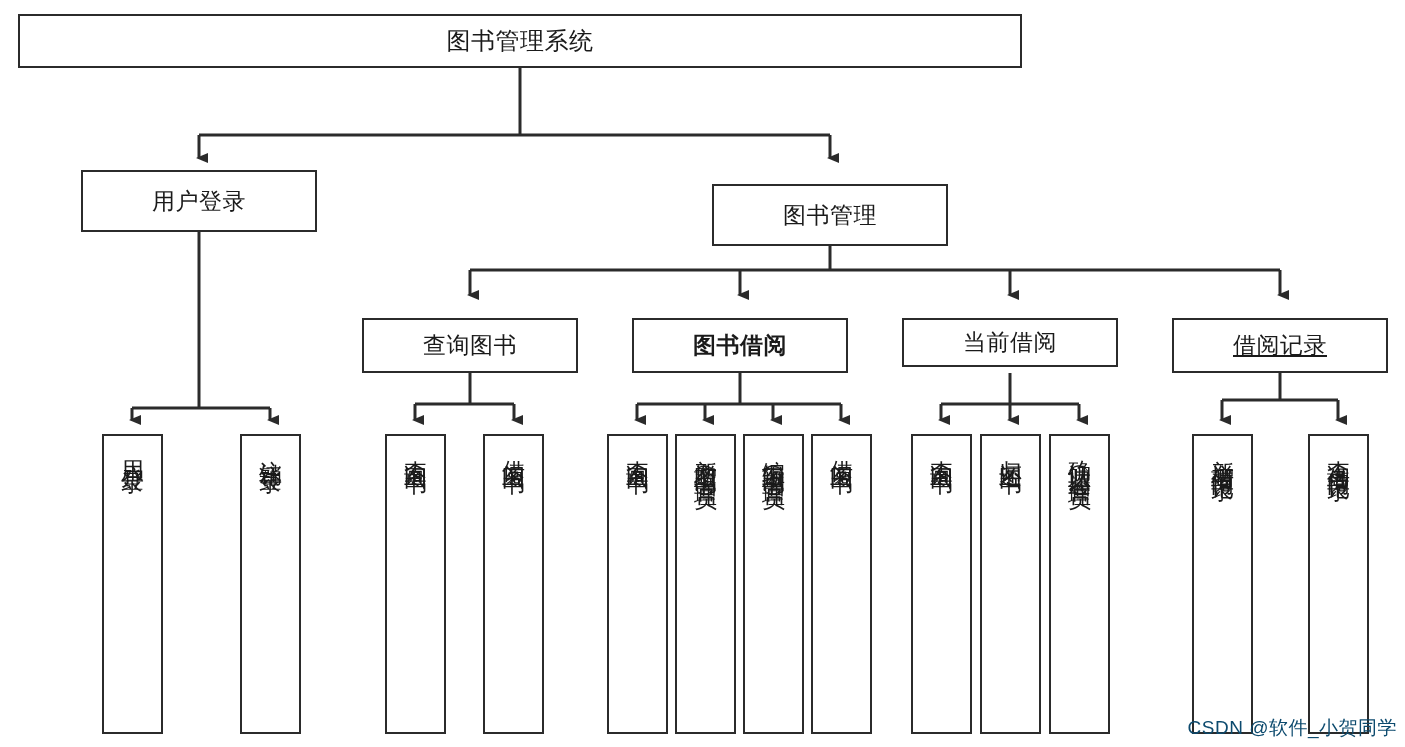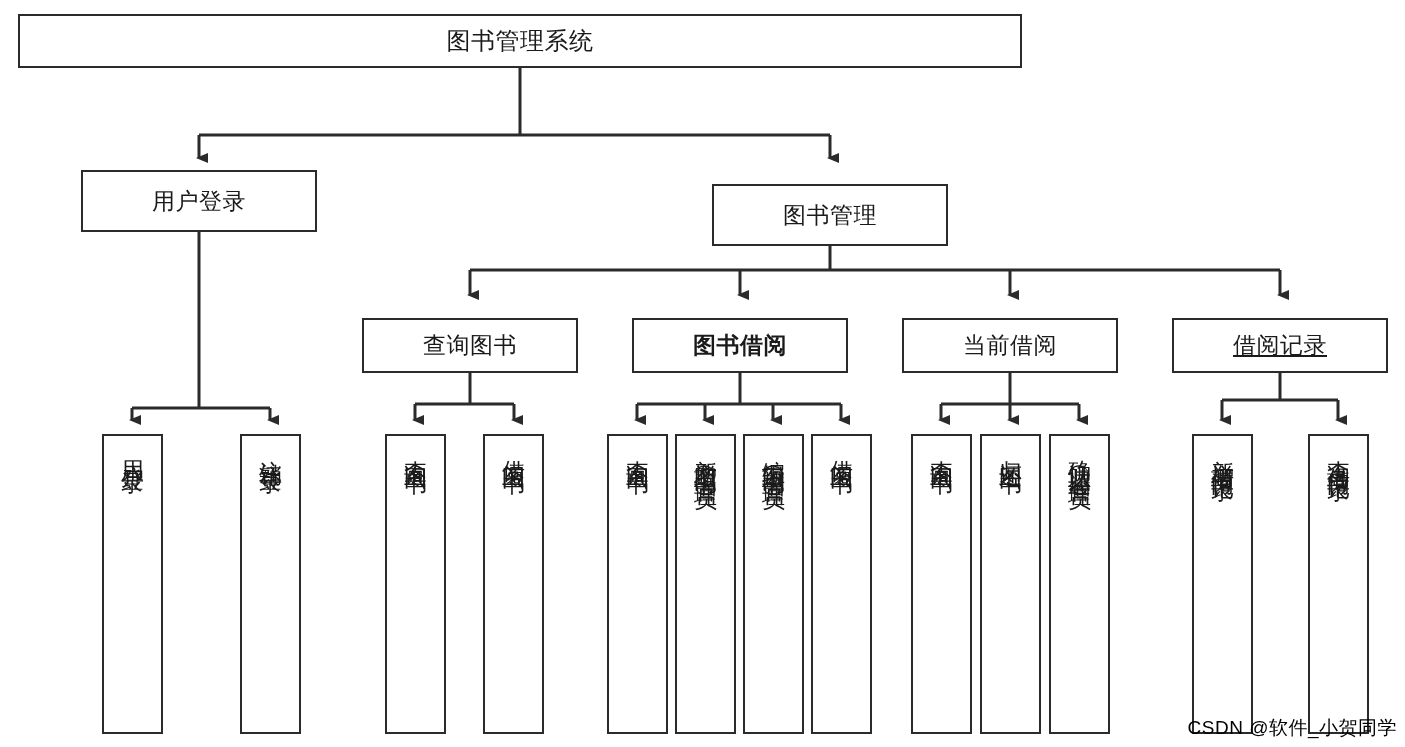"当前借阅" div.node { height: 55px -> 49px }
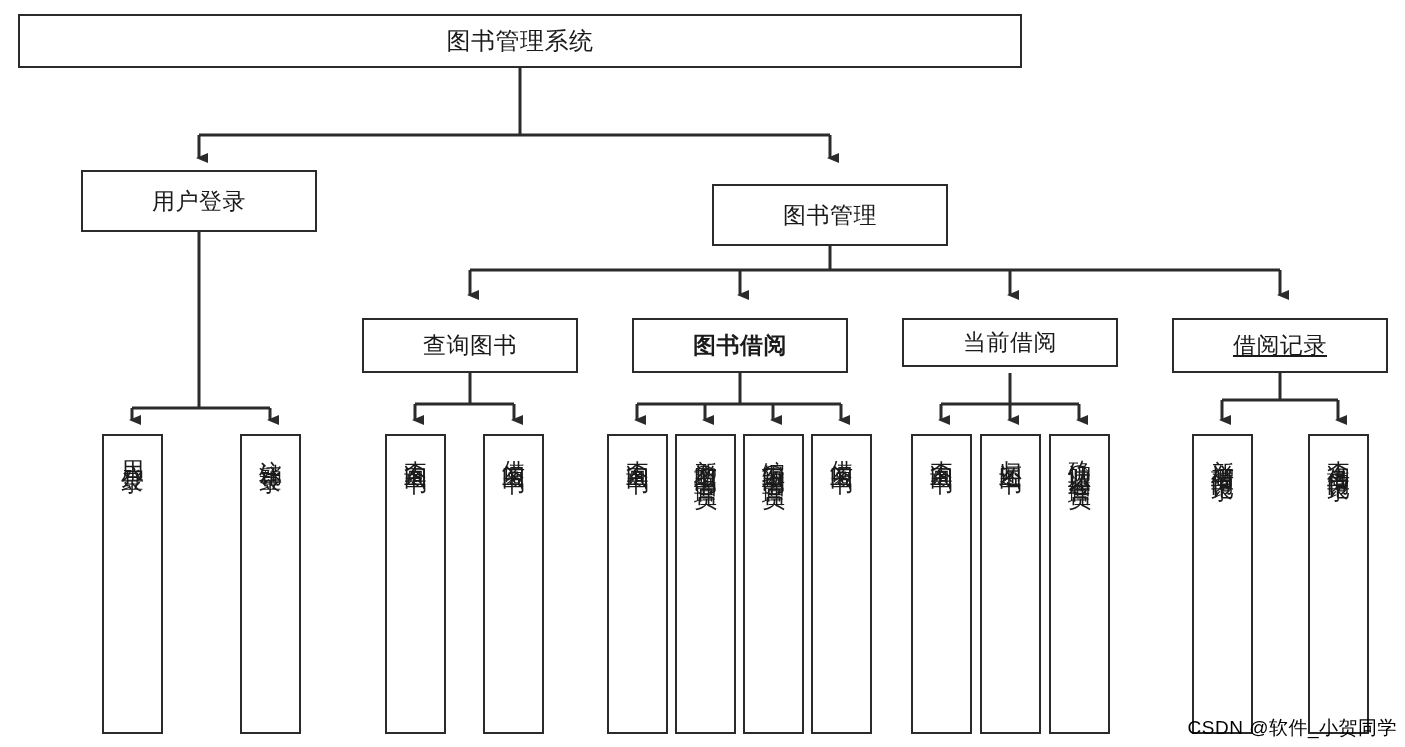"CSDN @软件_小贺同学" .watermark { color: #000000 -> #0c4a6e }
